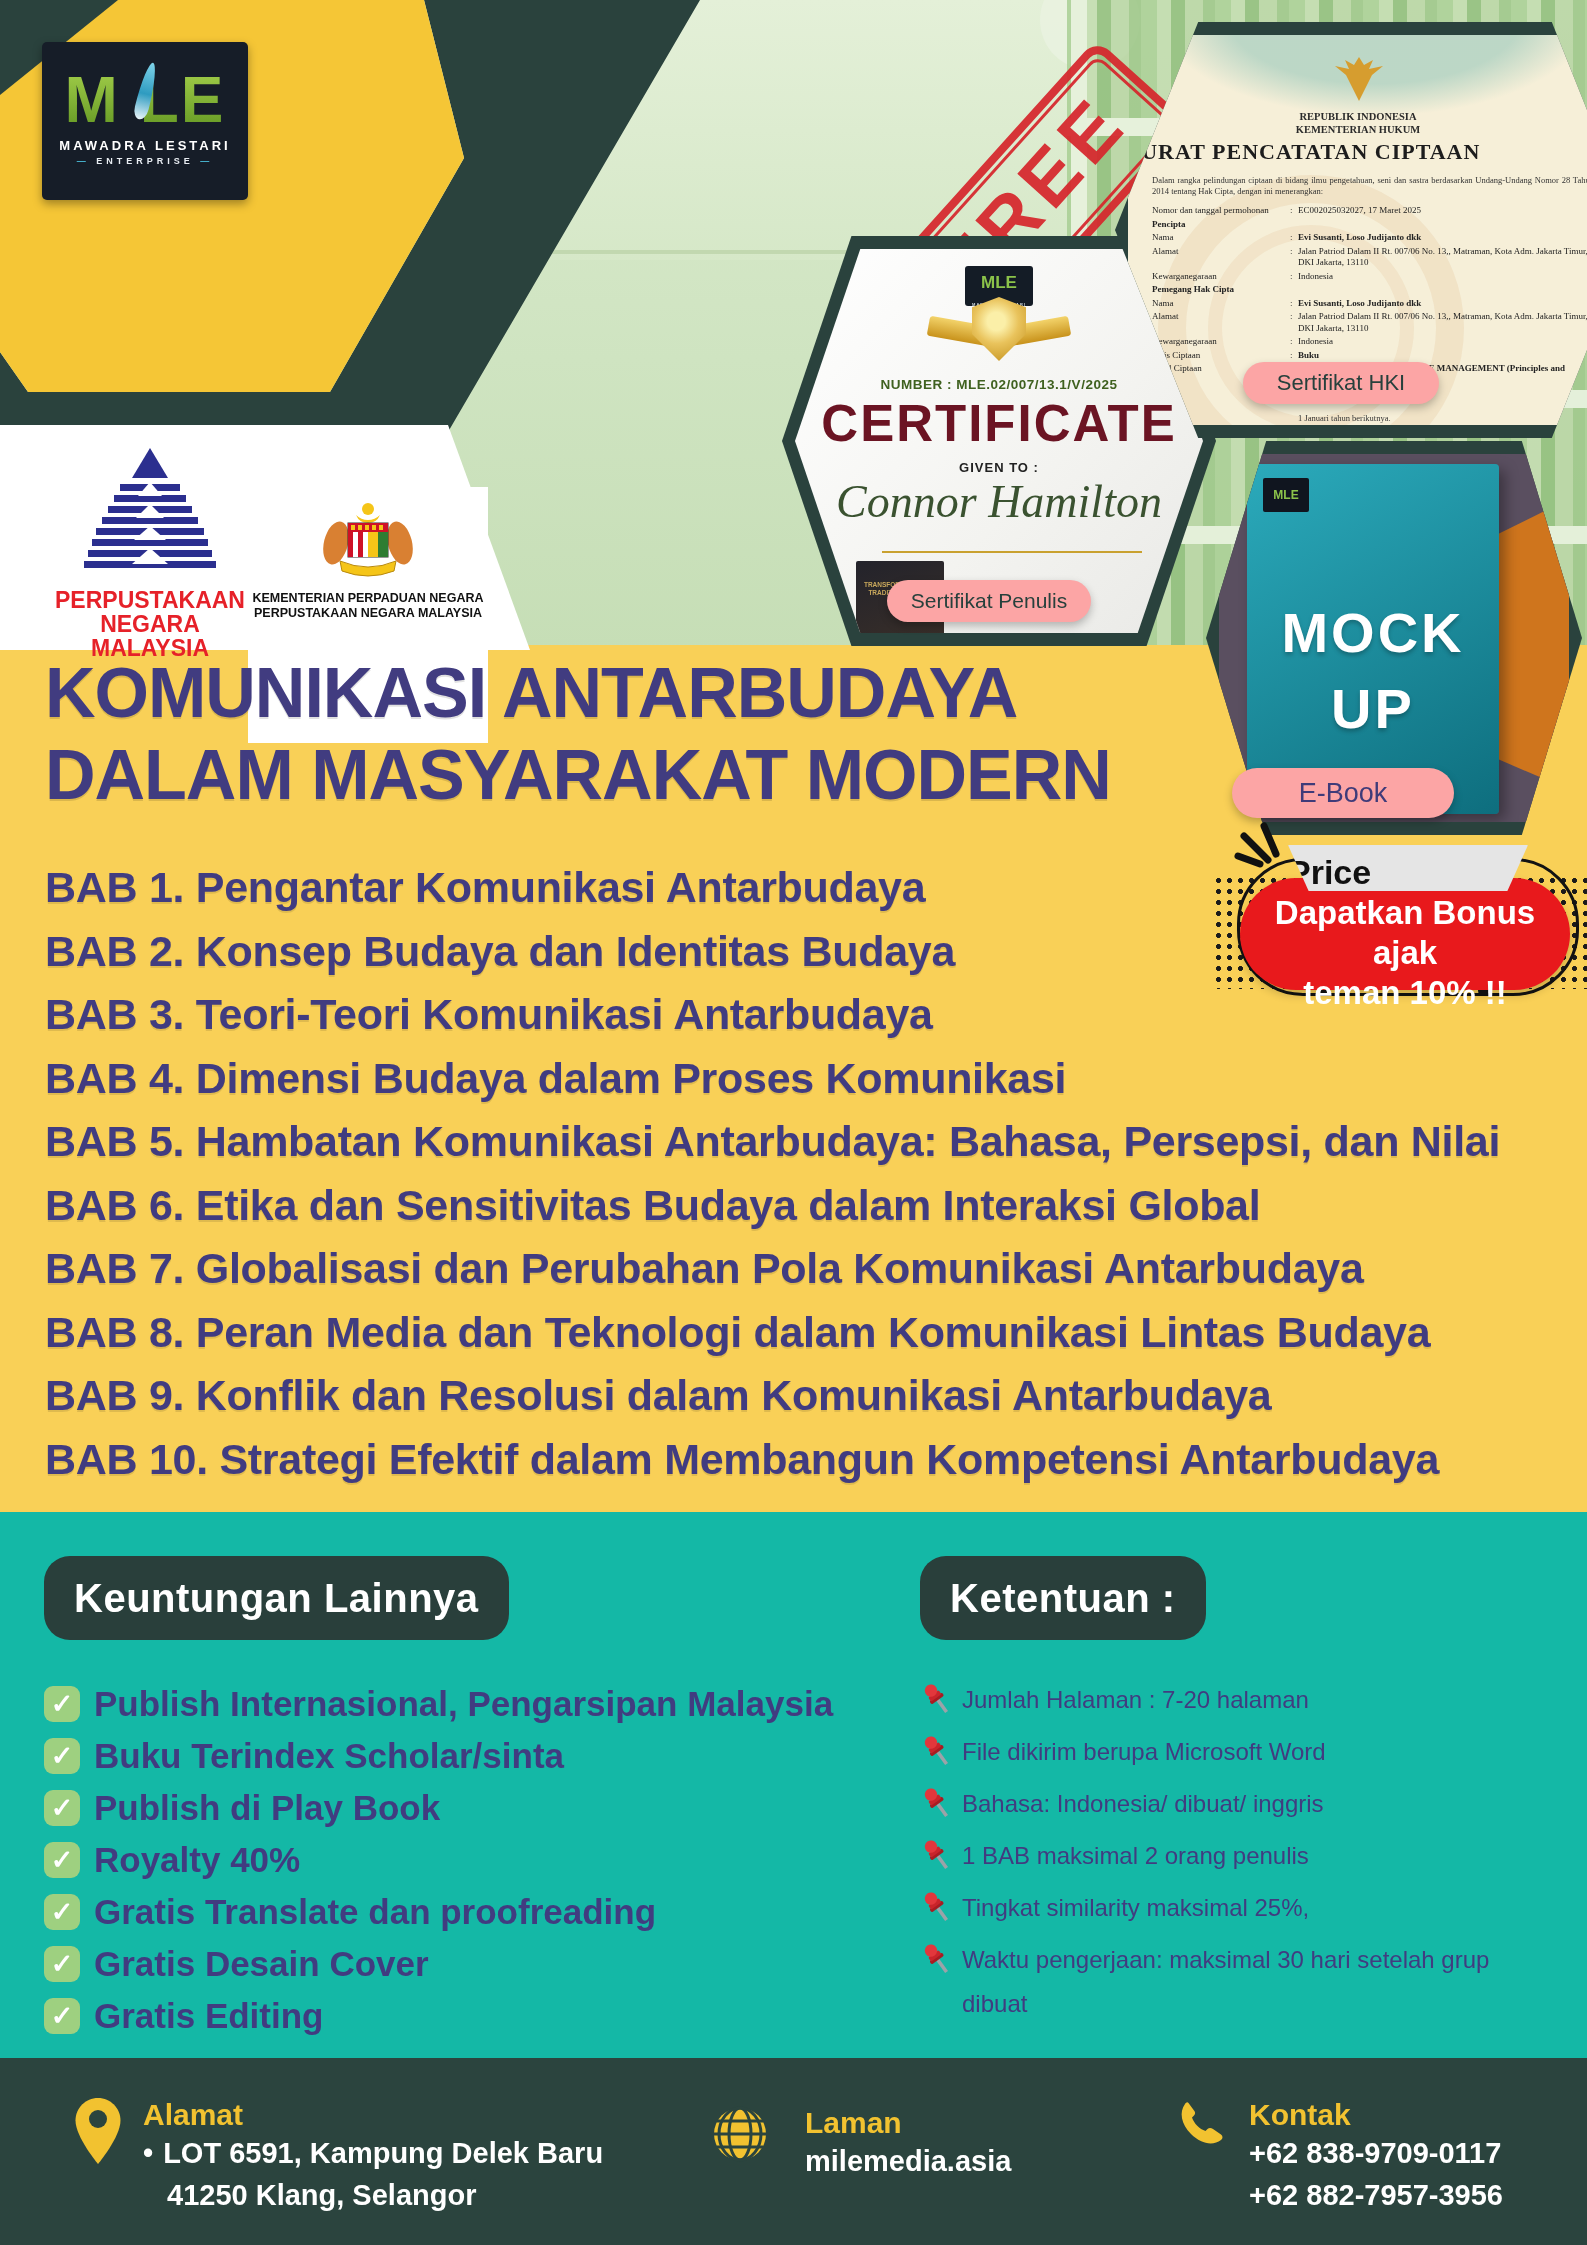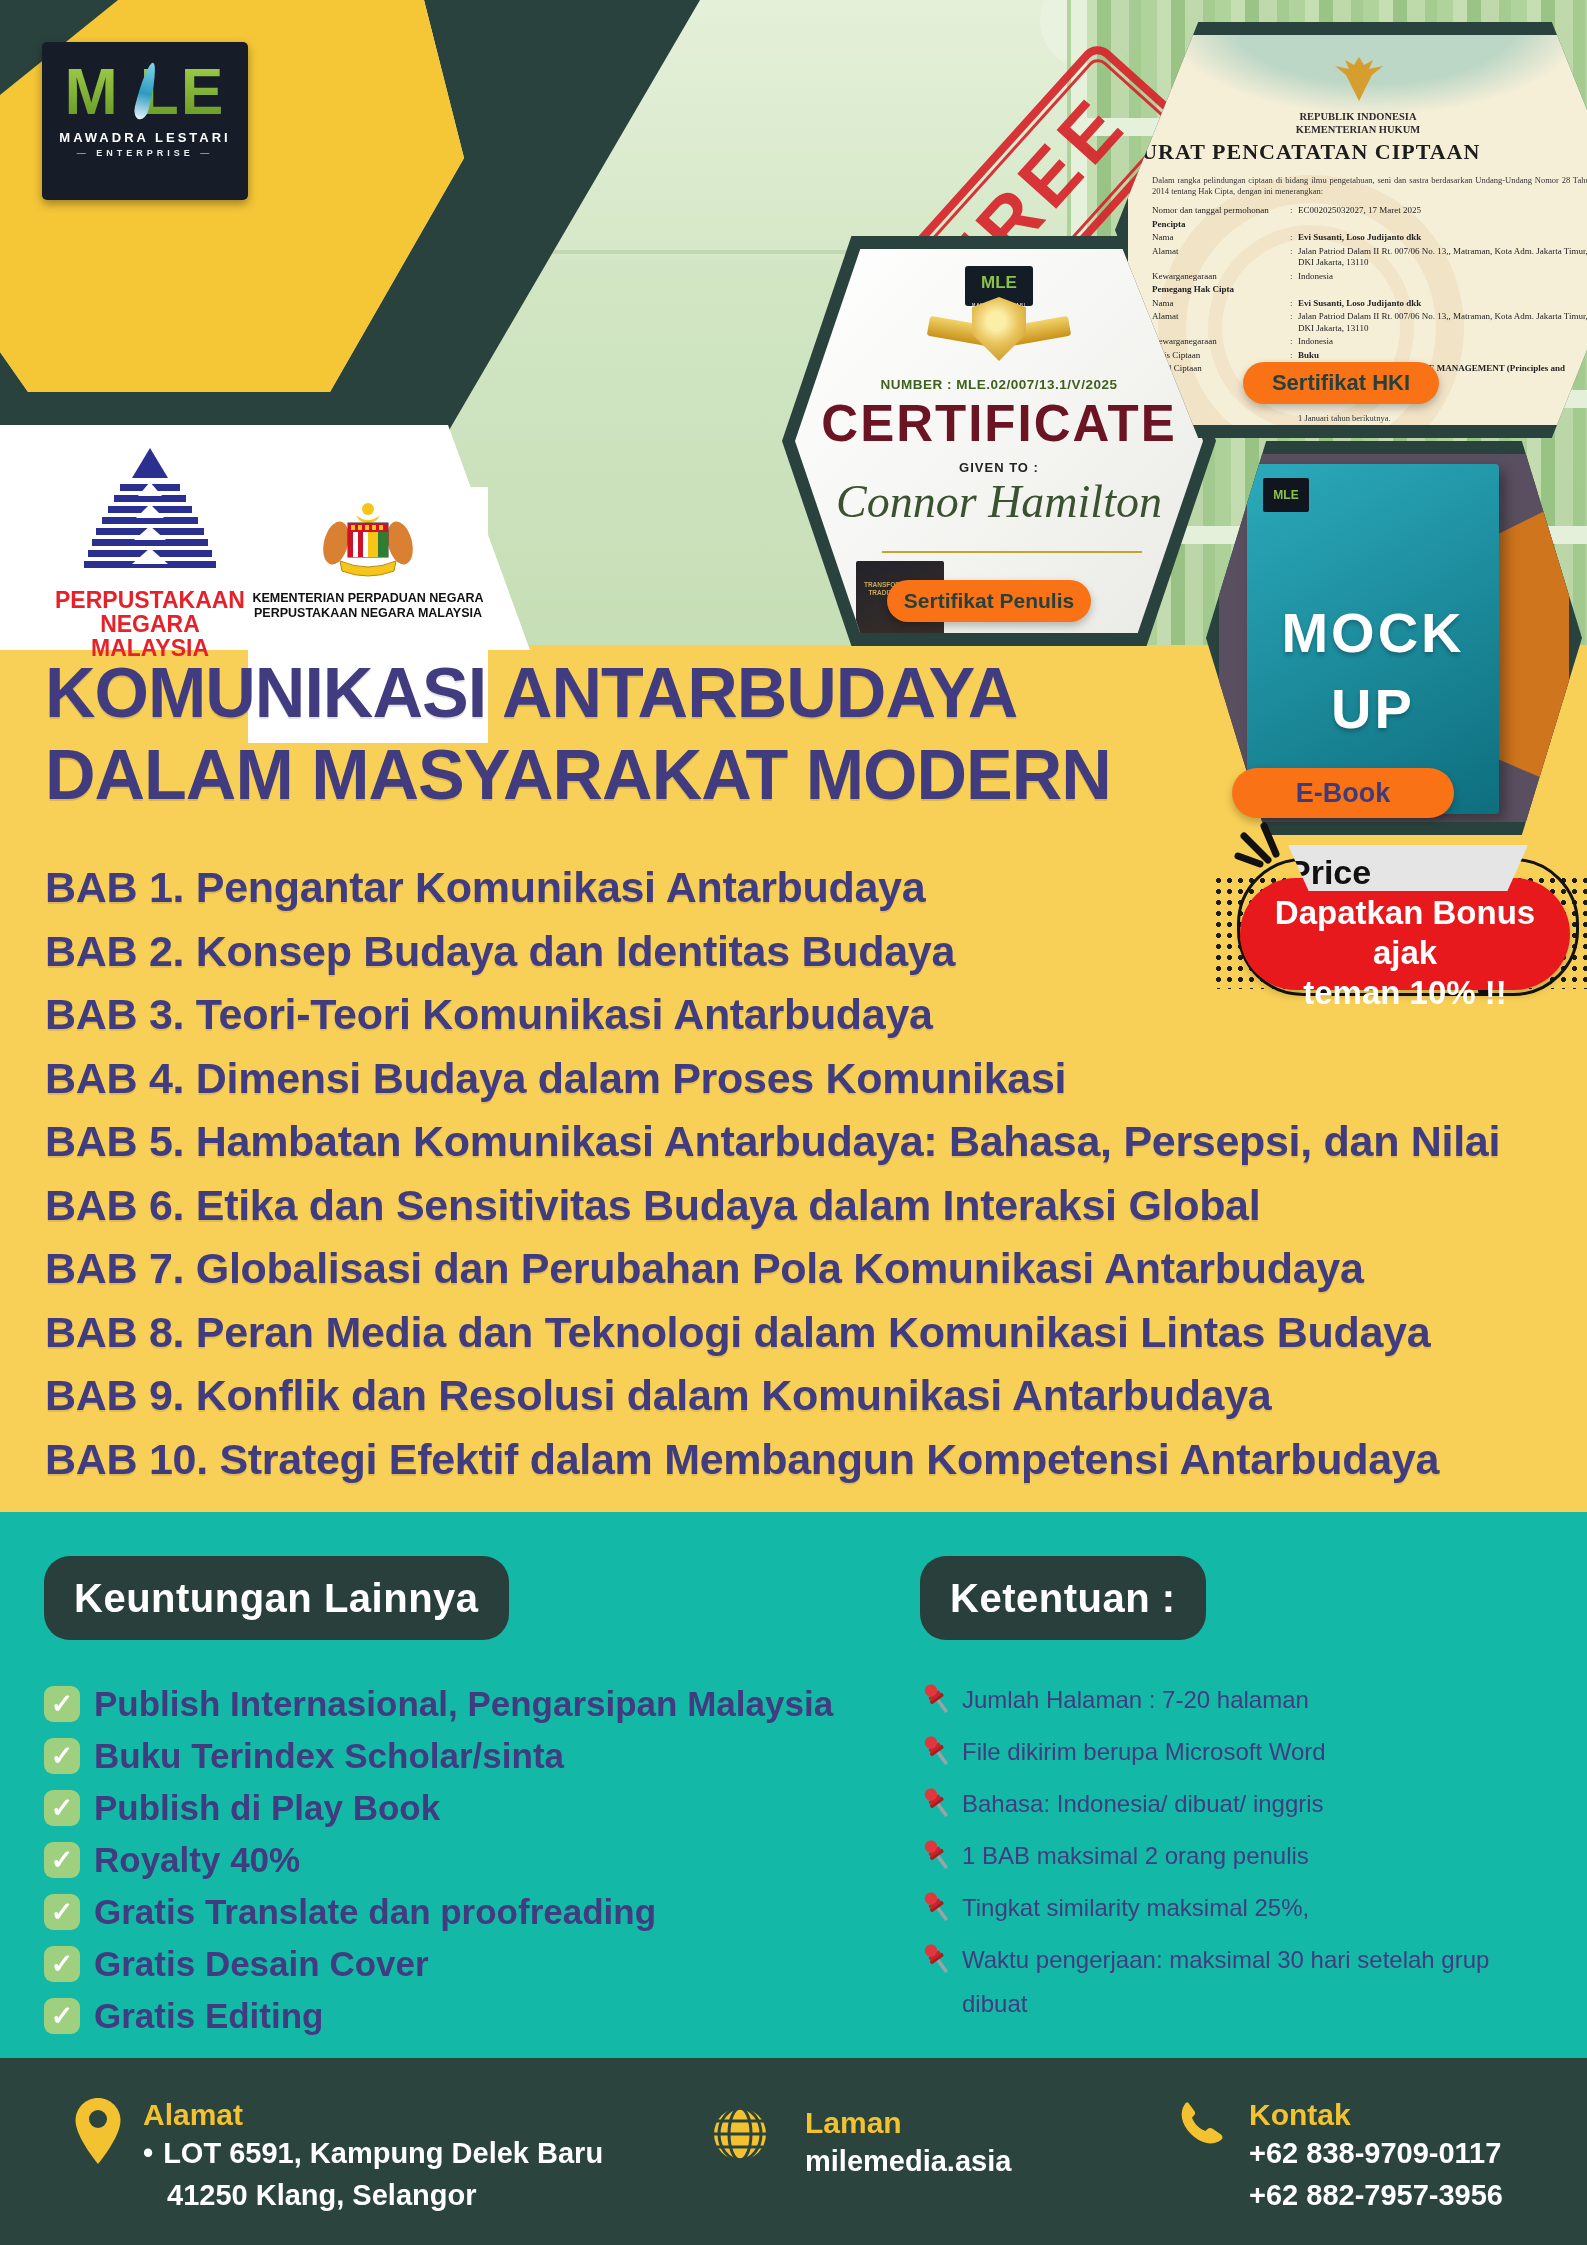"M LE" .logo-mark { margin-top: 18px -> 26px }
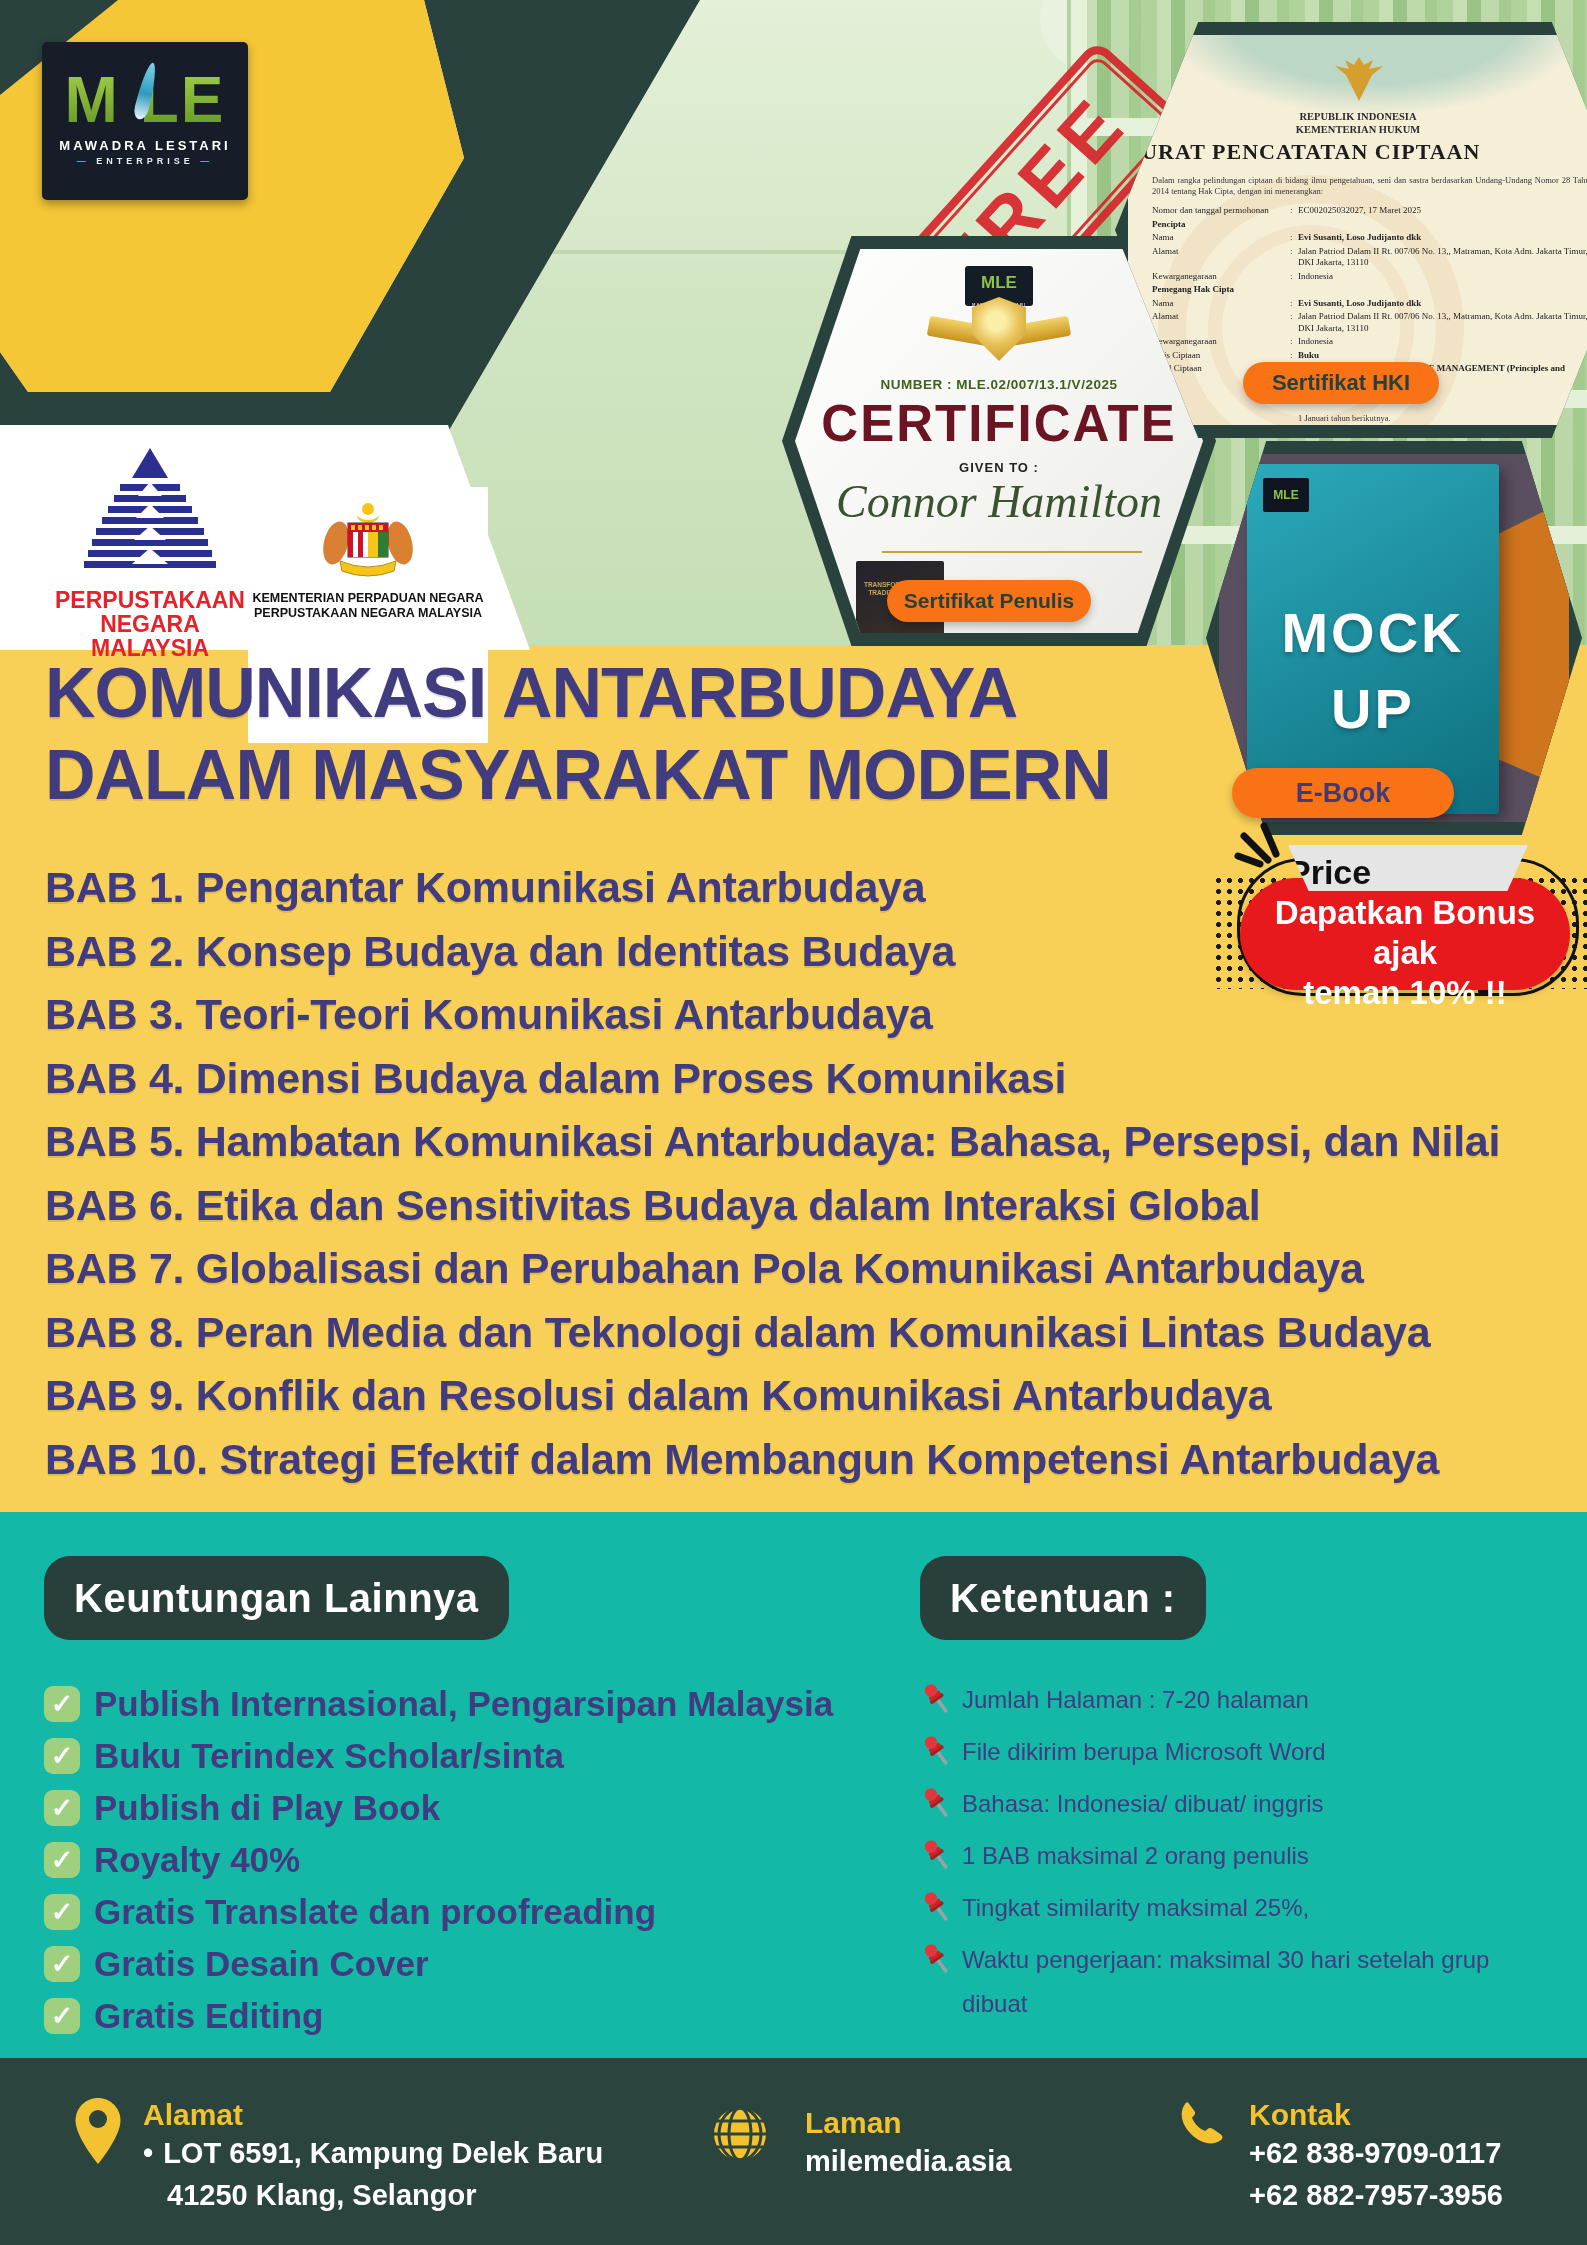"Sertifikat HKI" .pill { background: #f97316 -> #fca5a5; font-weight: 700 -> 400 }
